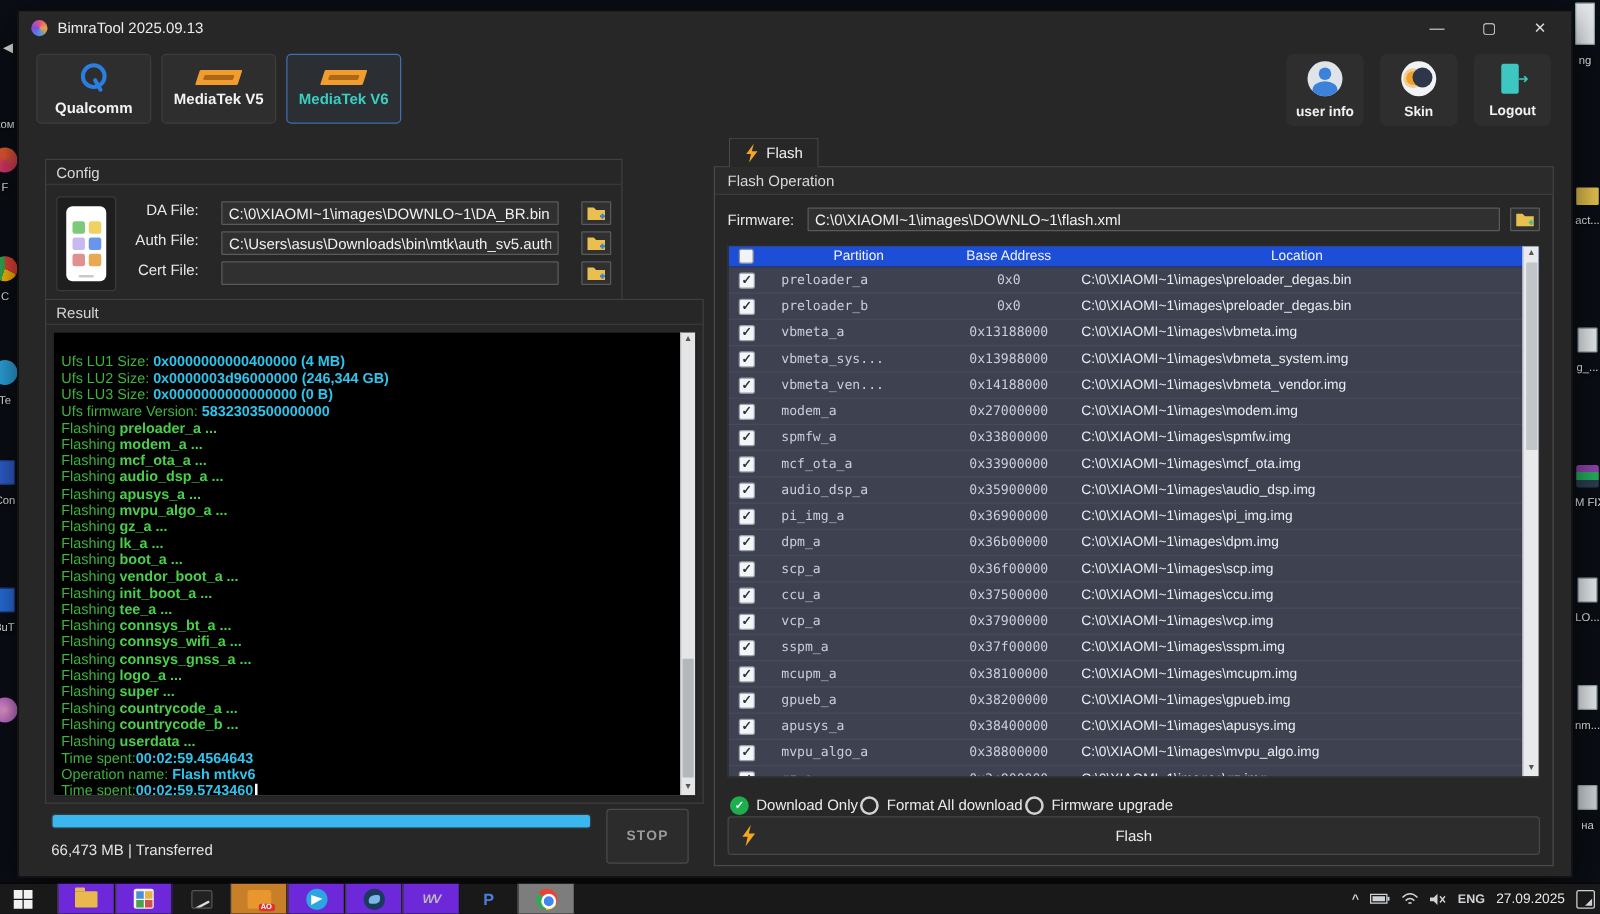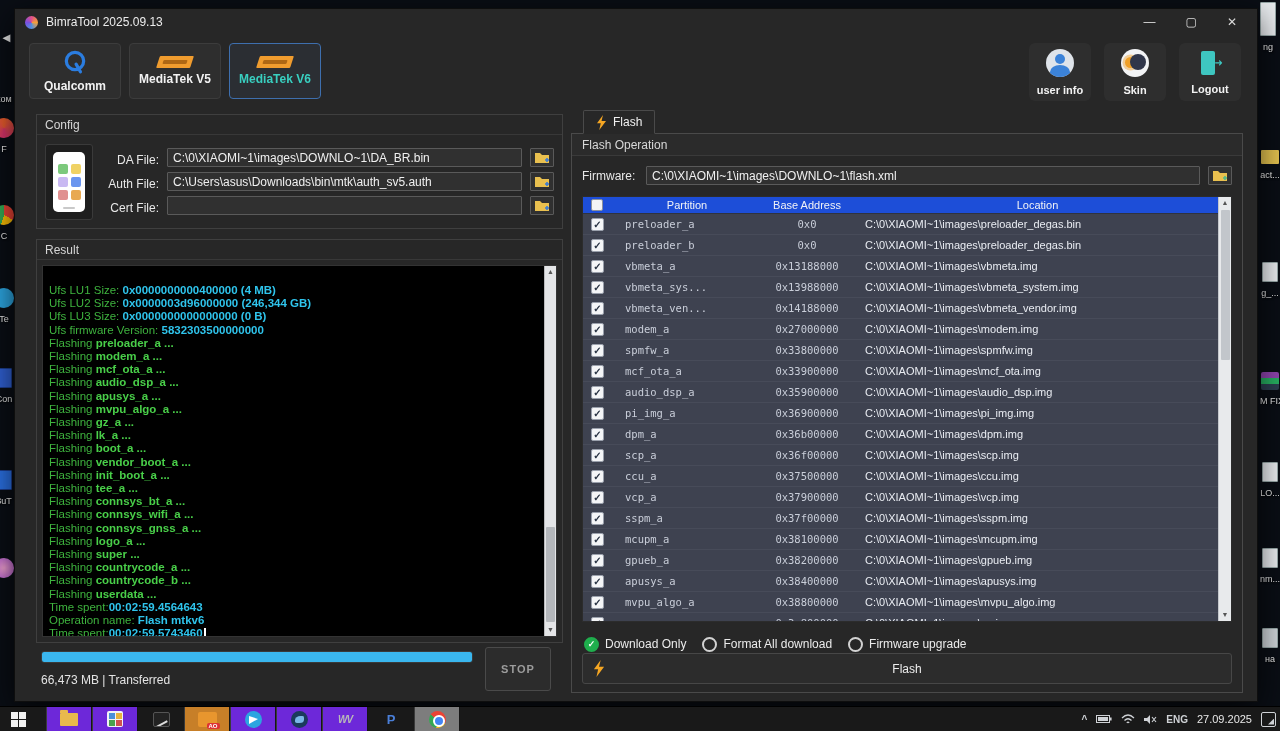"Config" #config-group { top: 105px -> 118px; width: 527px -> 462px }
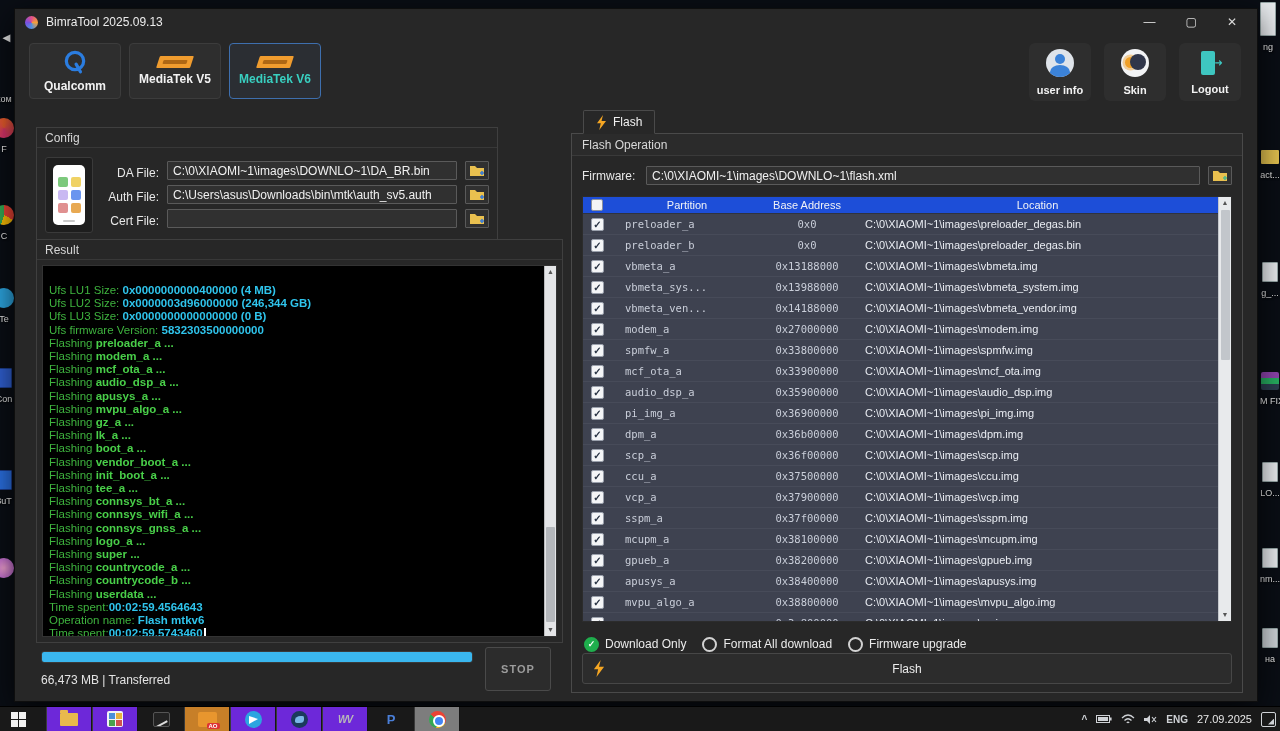"DA File:" .frow { align-items: flex-end -> flex-start; gap: 8px -> 18px }
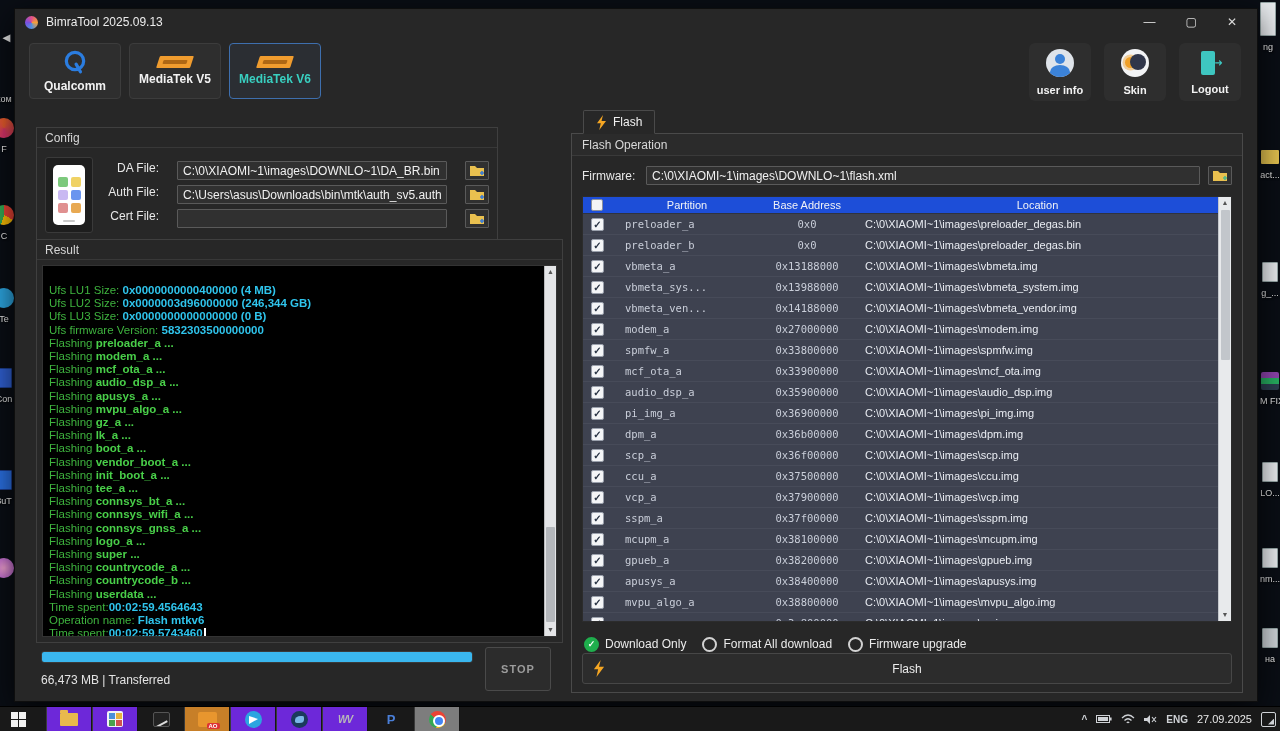"Download Only" #modes-row { gap: 16px -> 2px }
